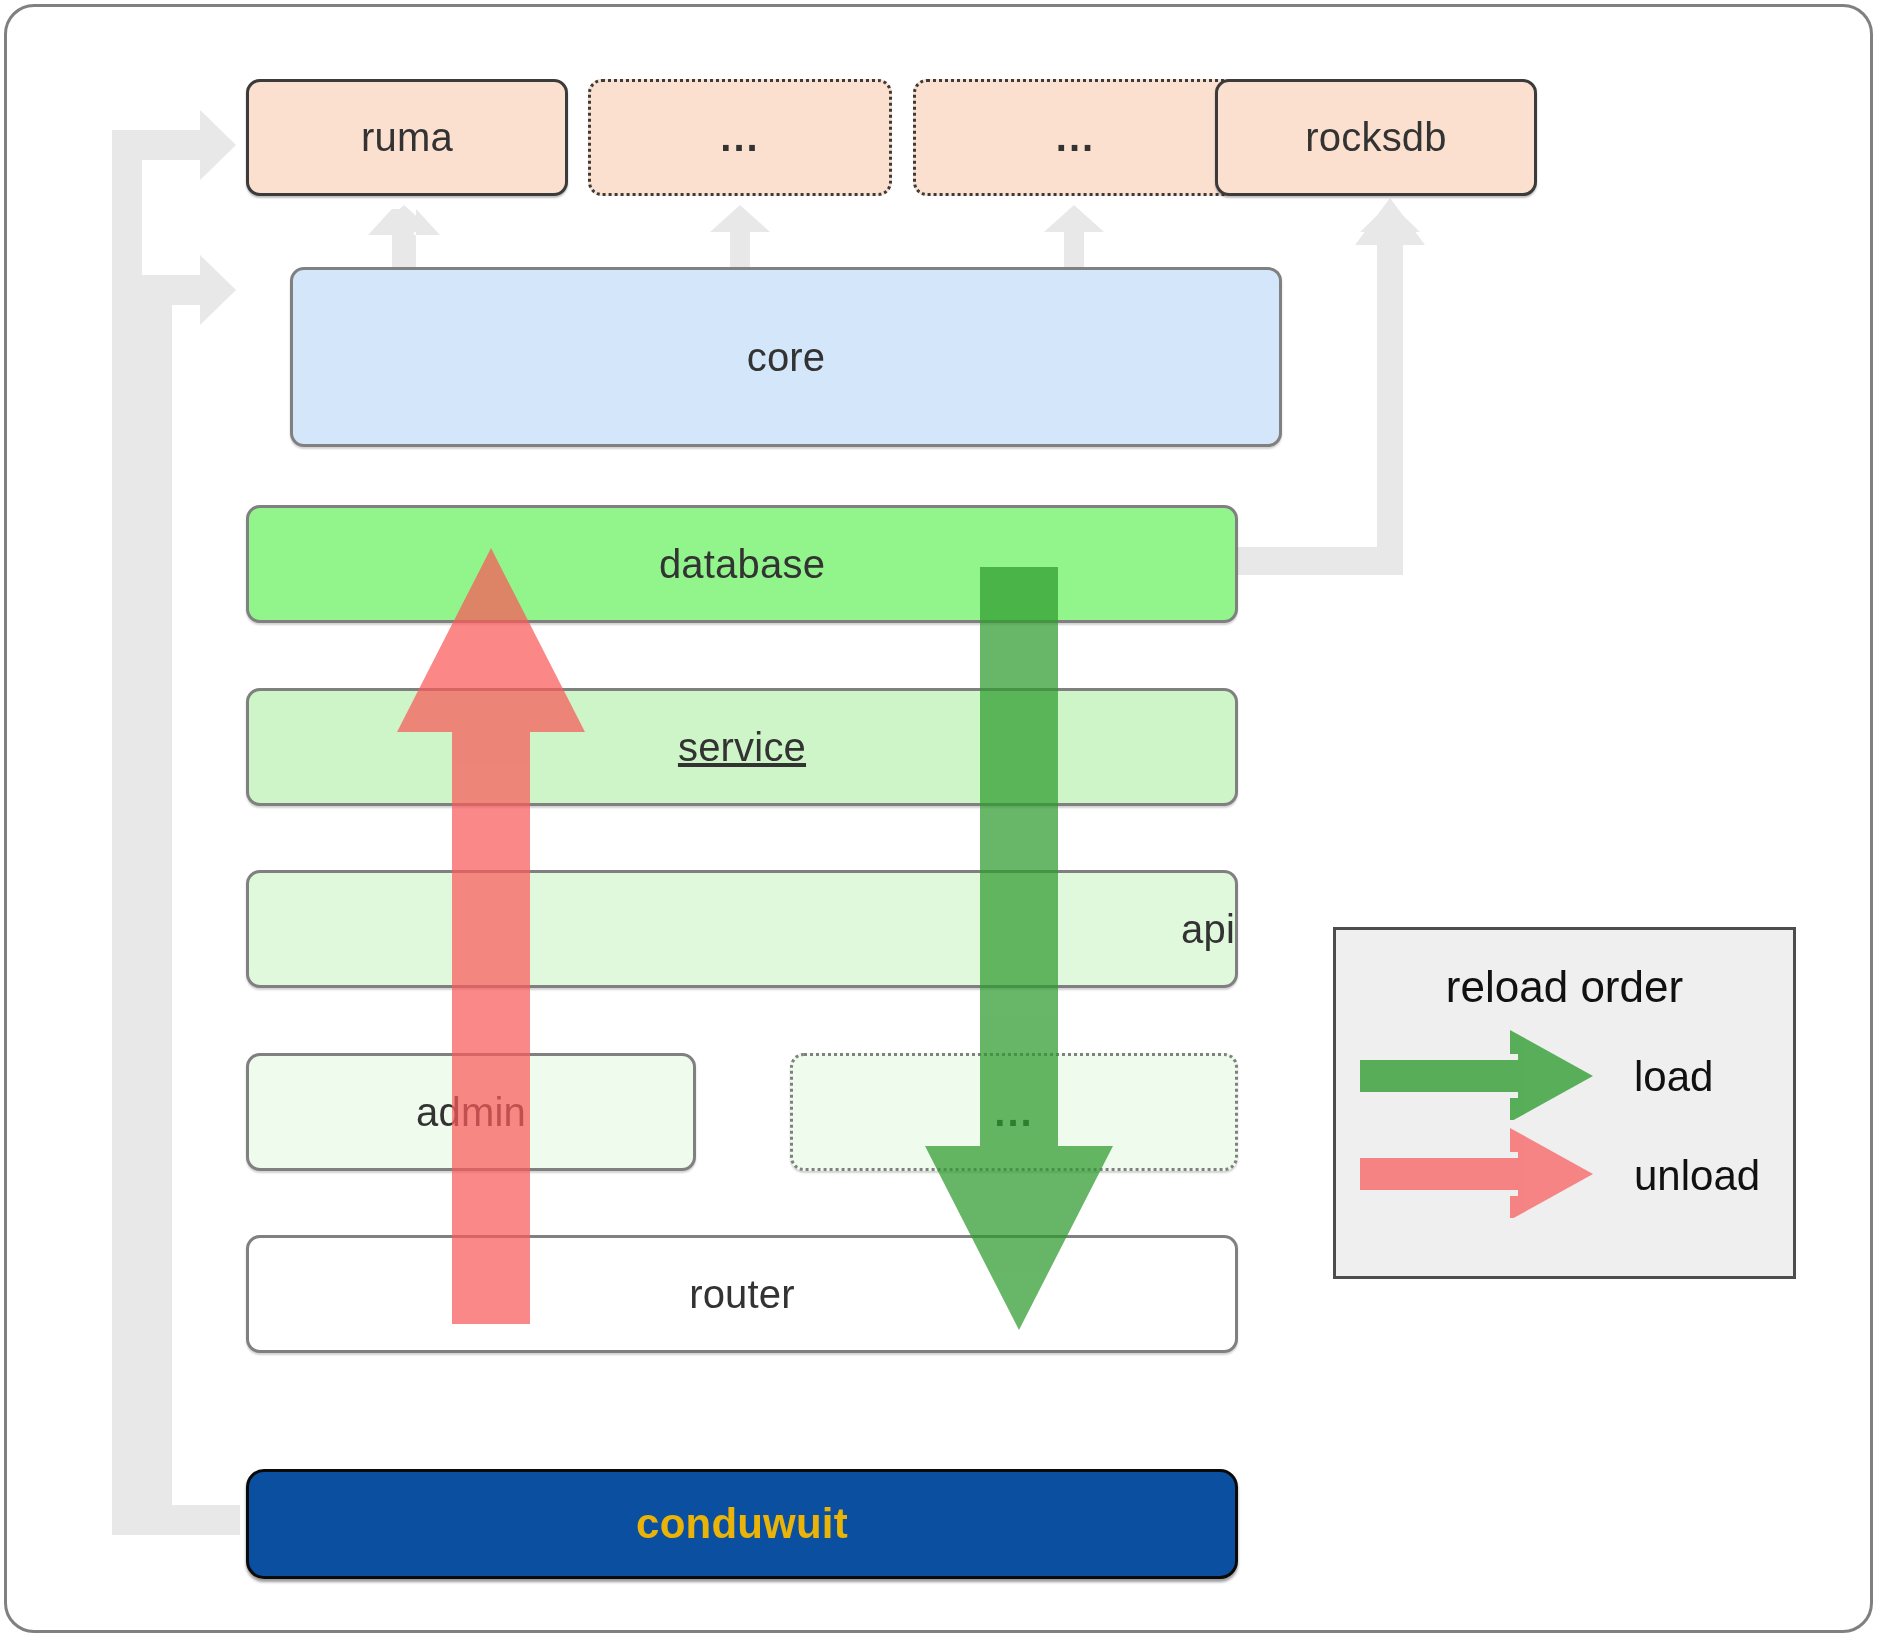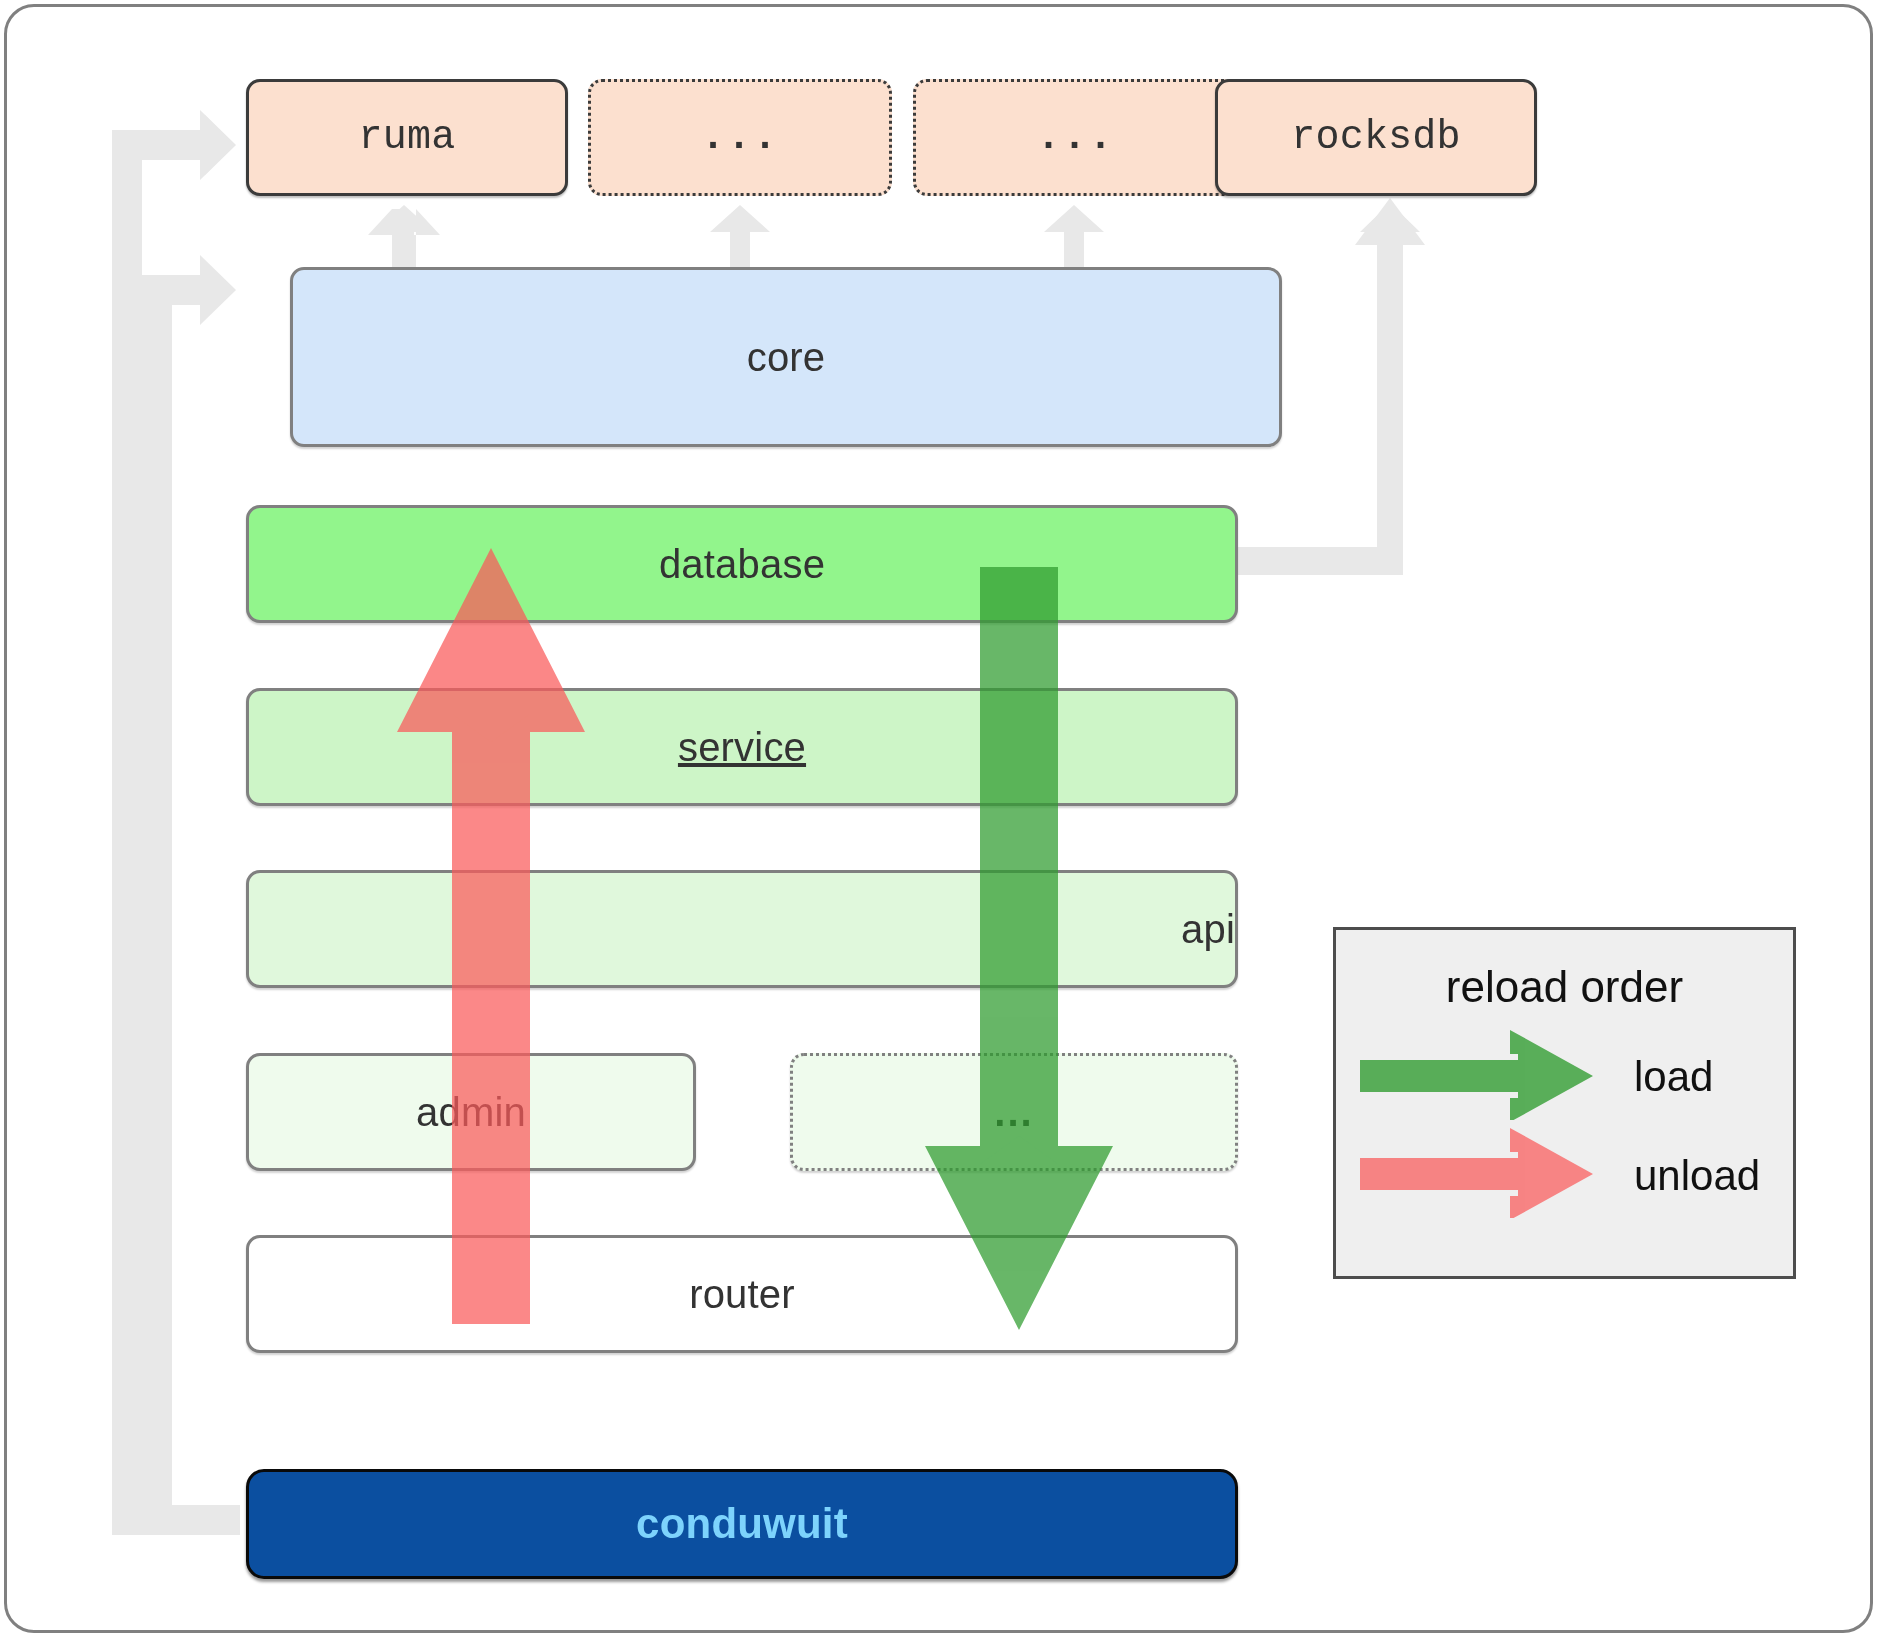"ruma" .node-top { font-family: Liberation Mono, monospace -> none }
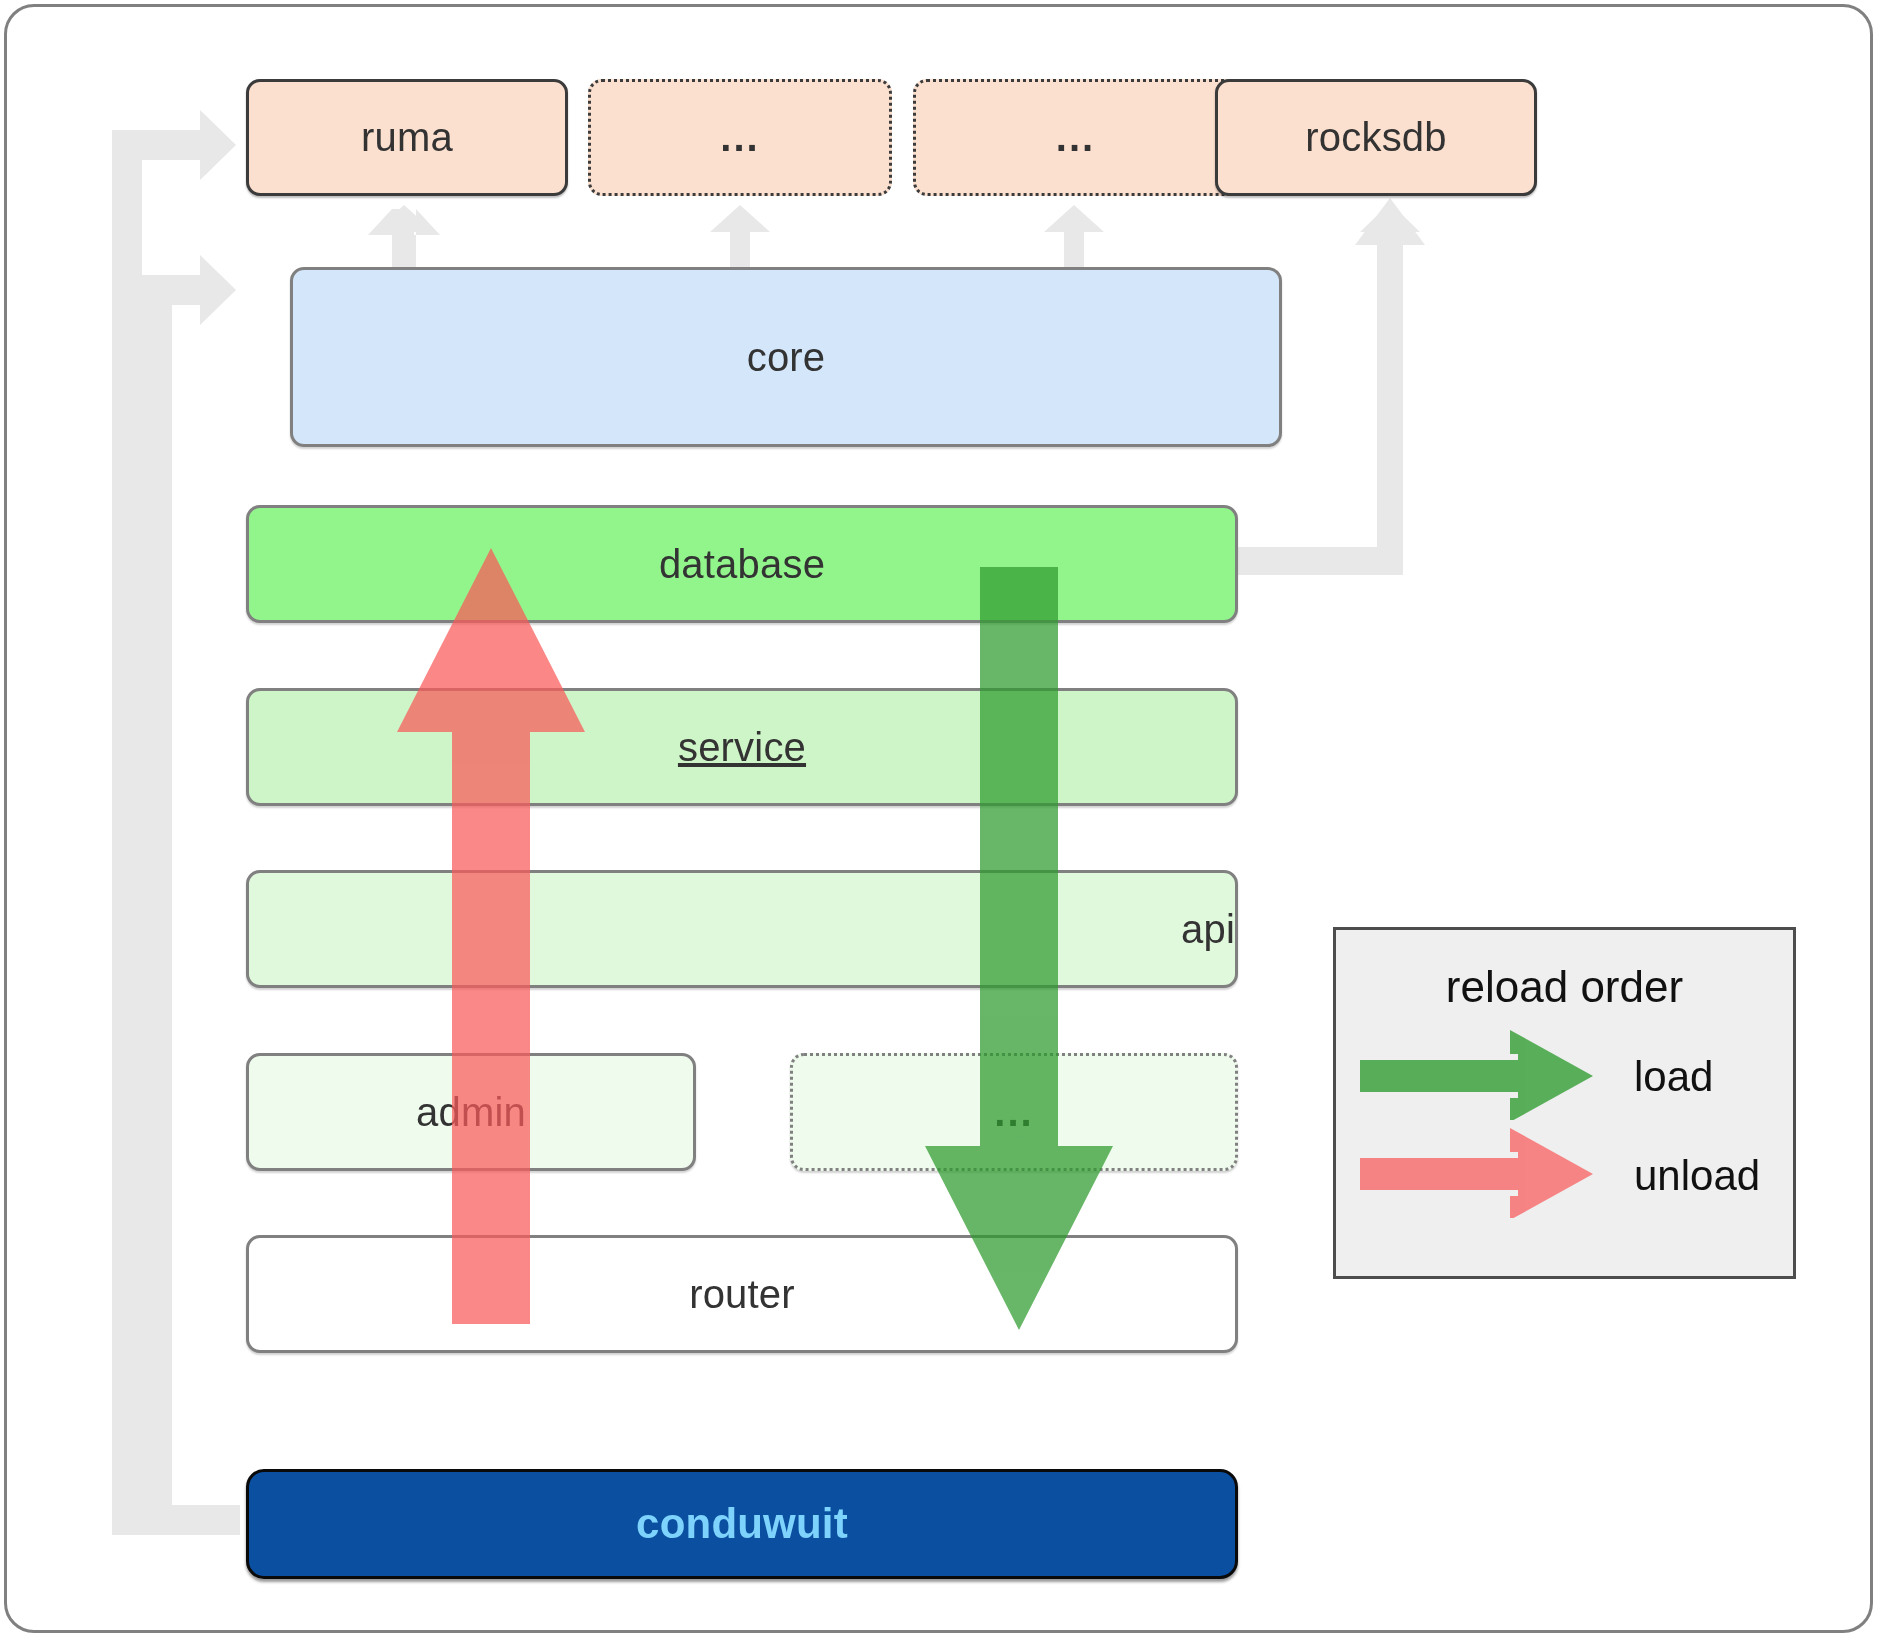"conduwuit" .node-root { color: #7dd3fc -> #eab308 }
